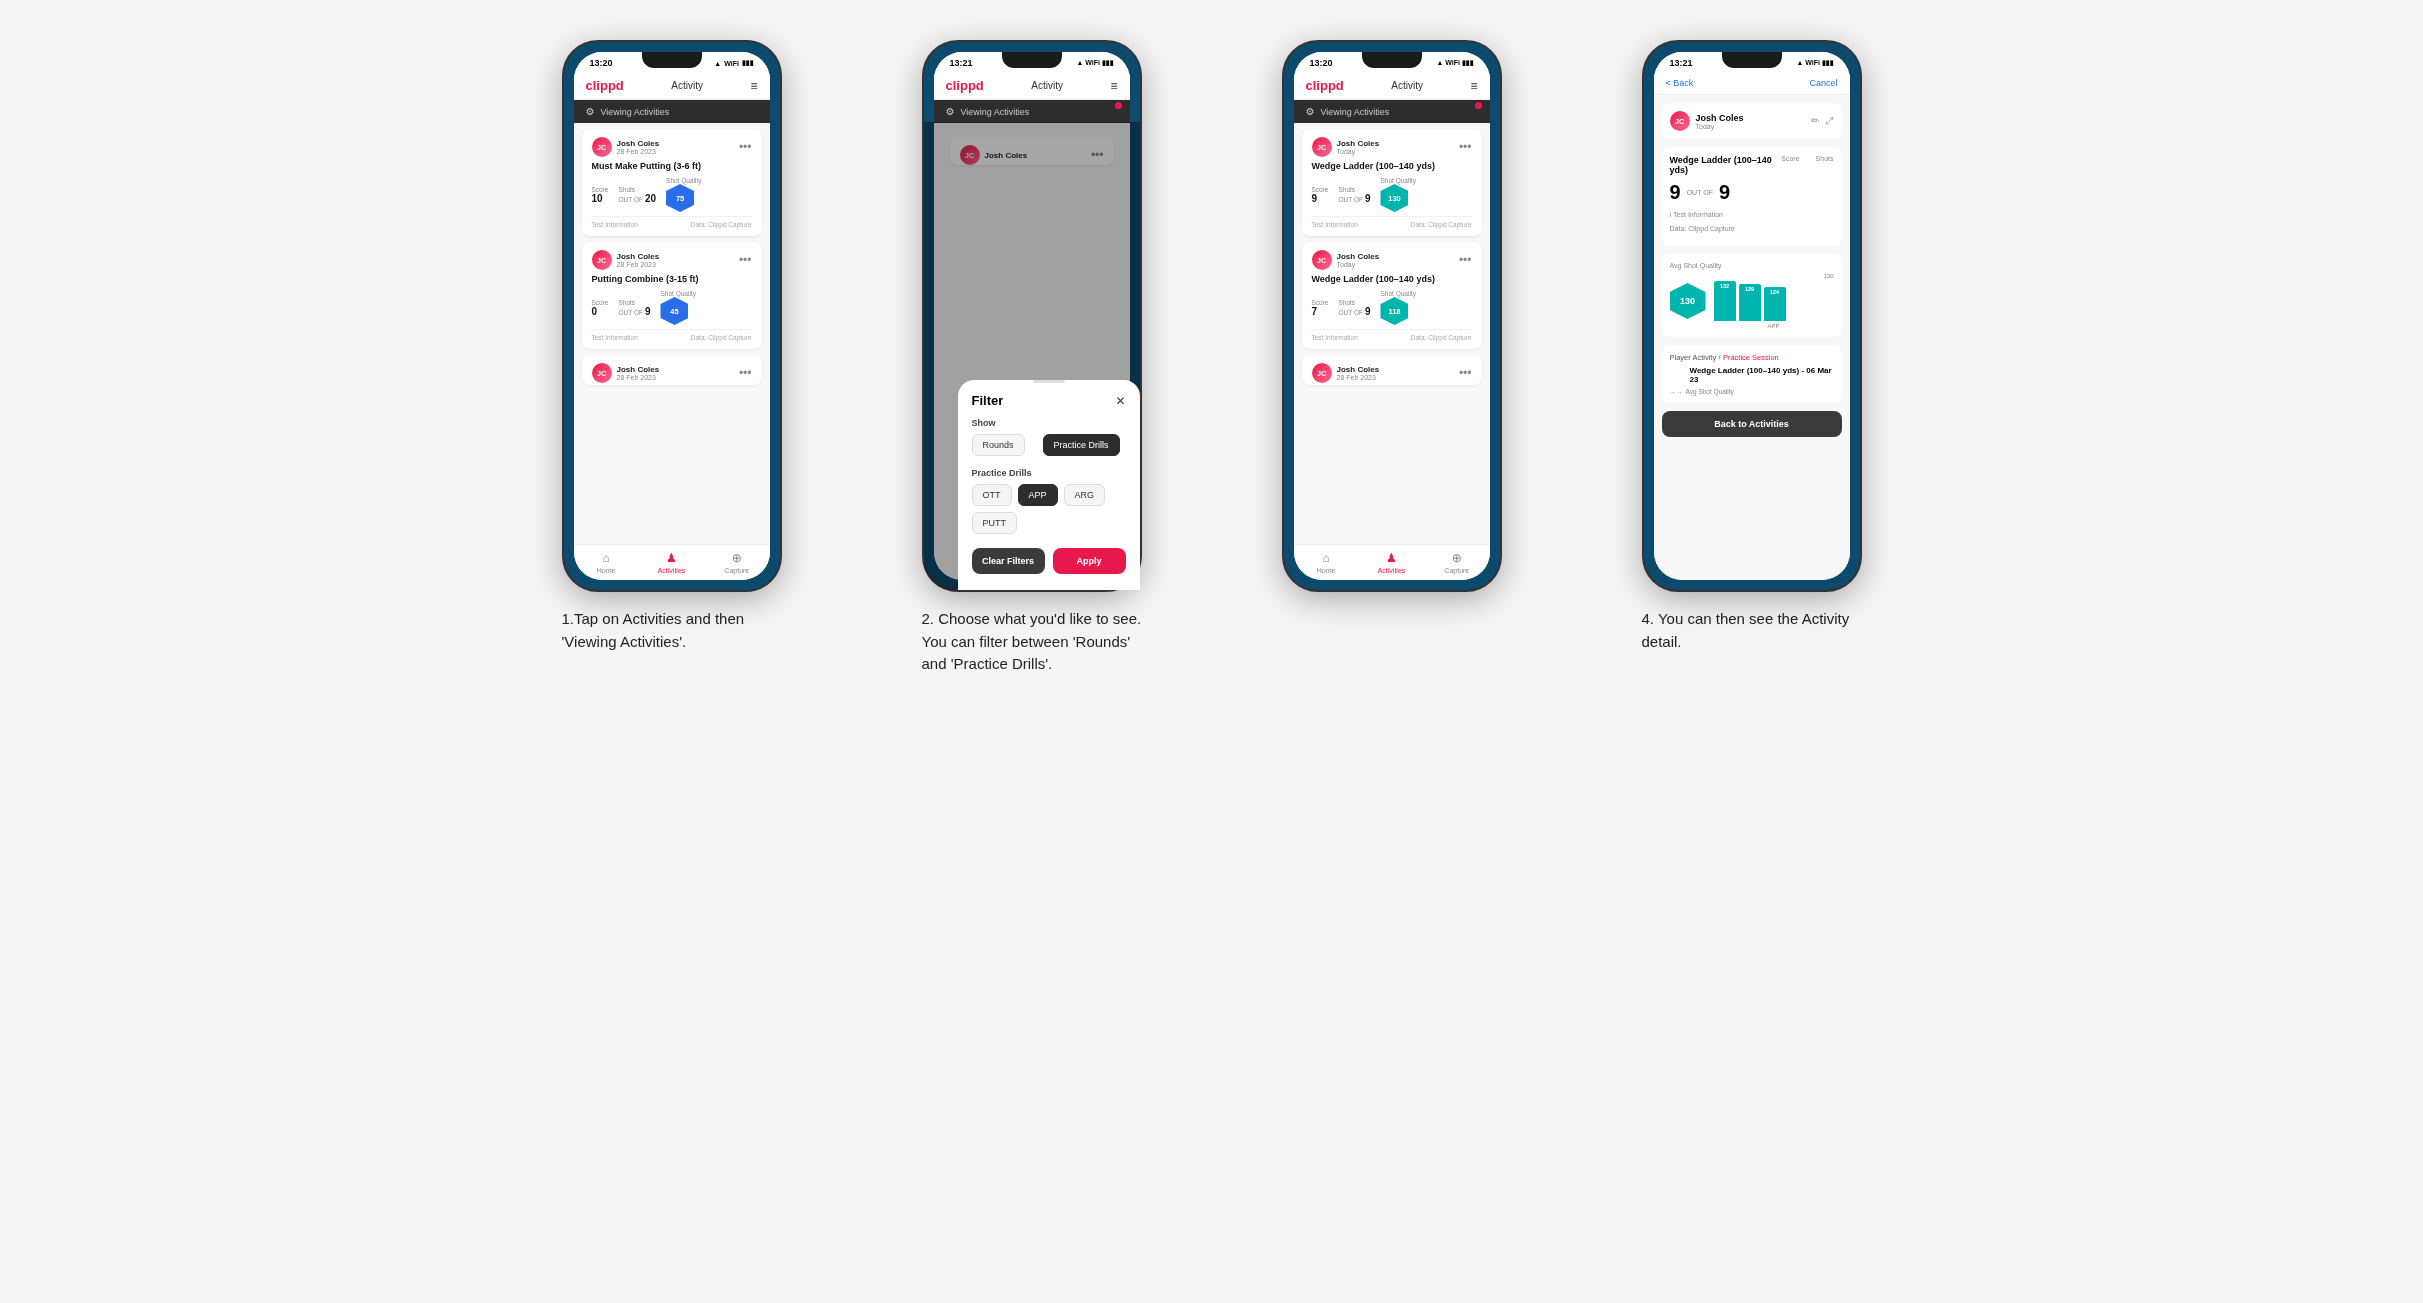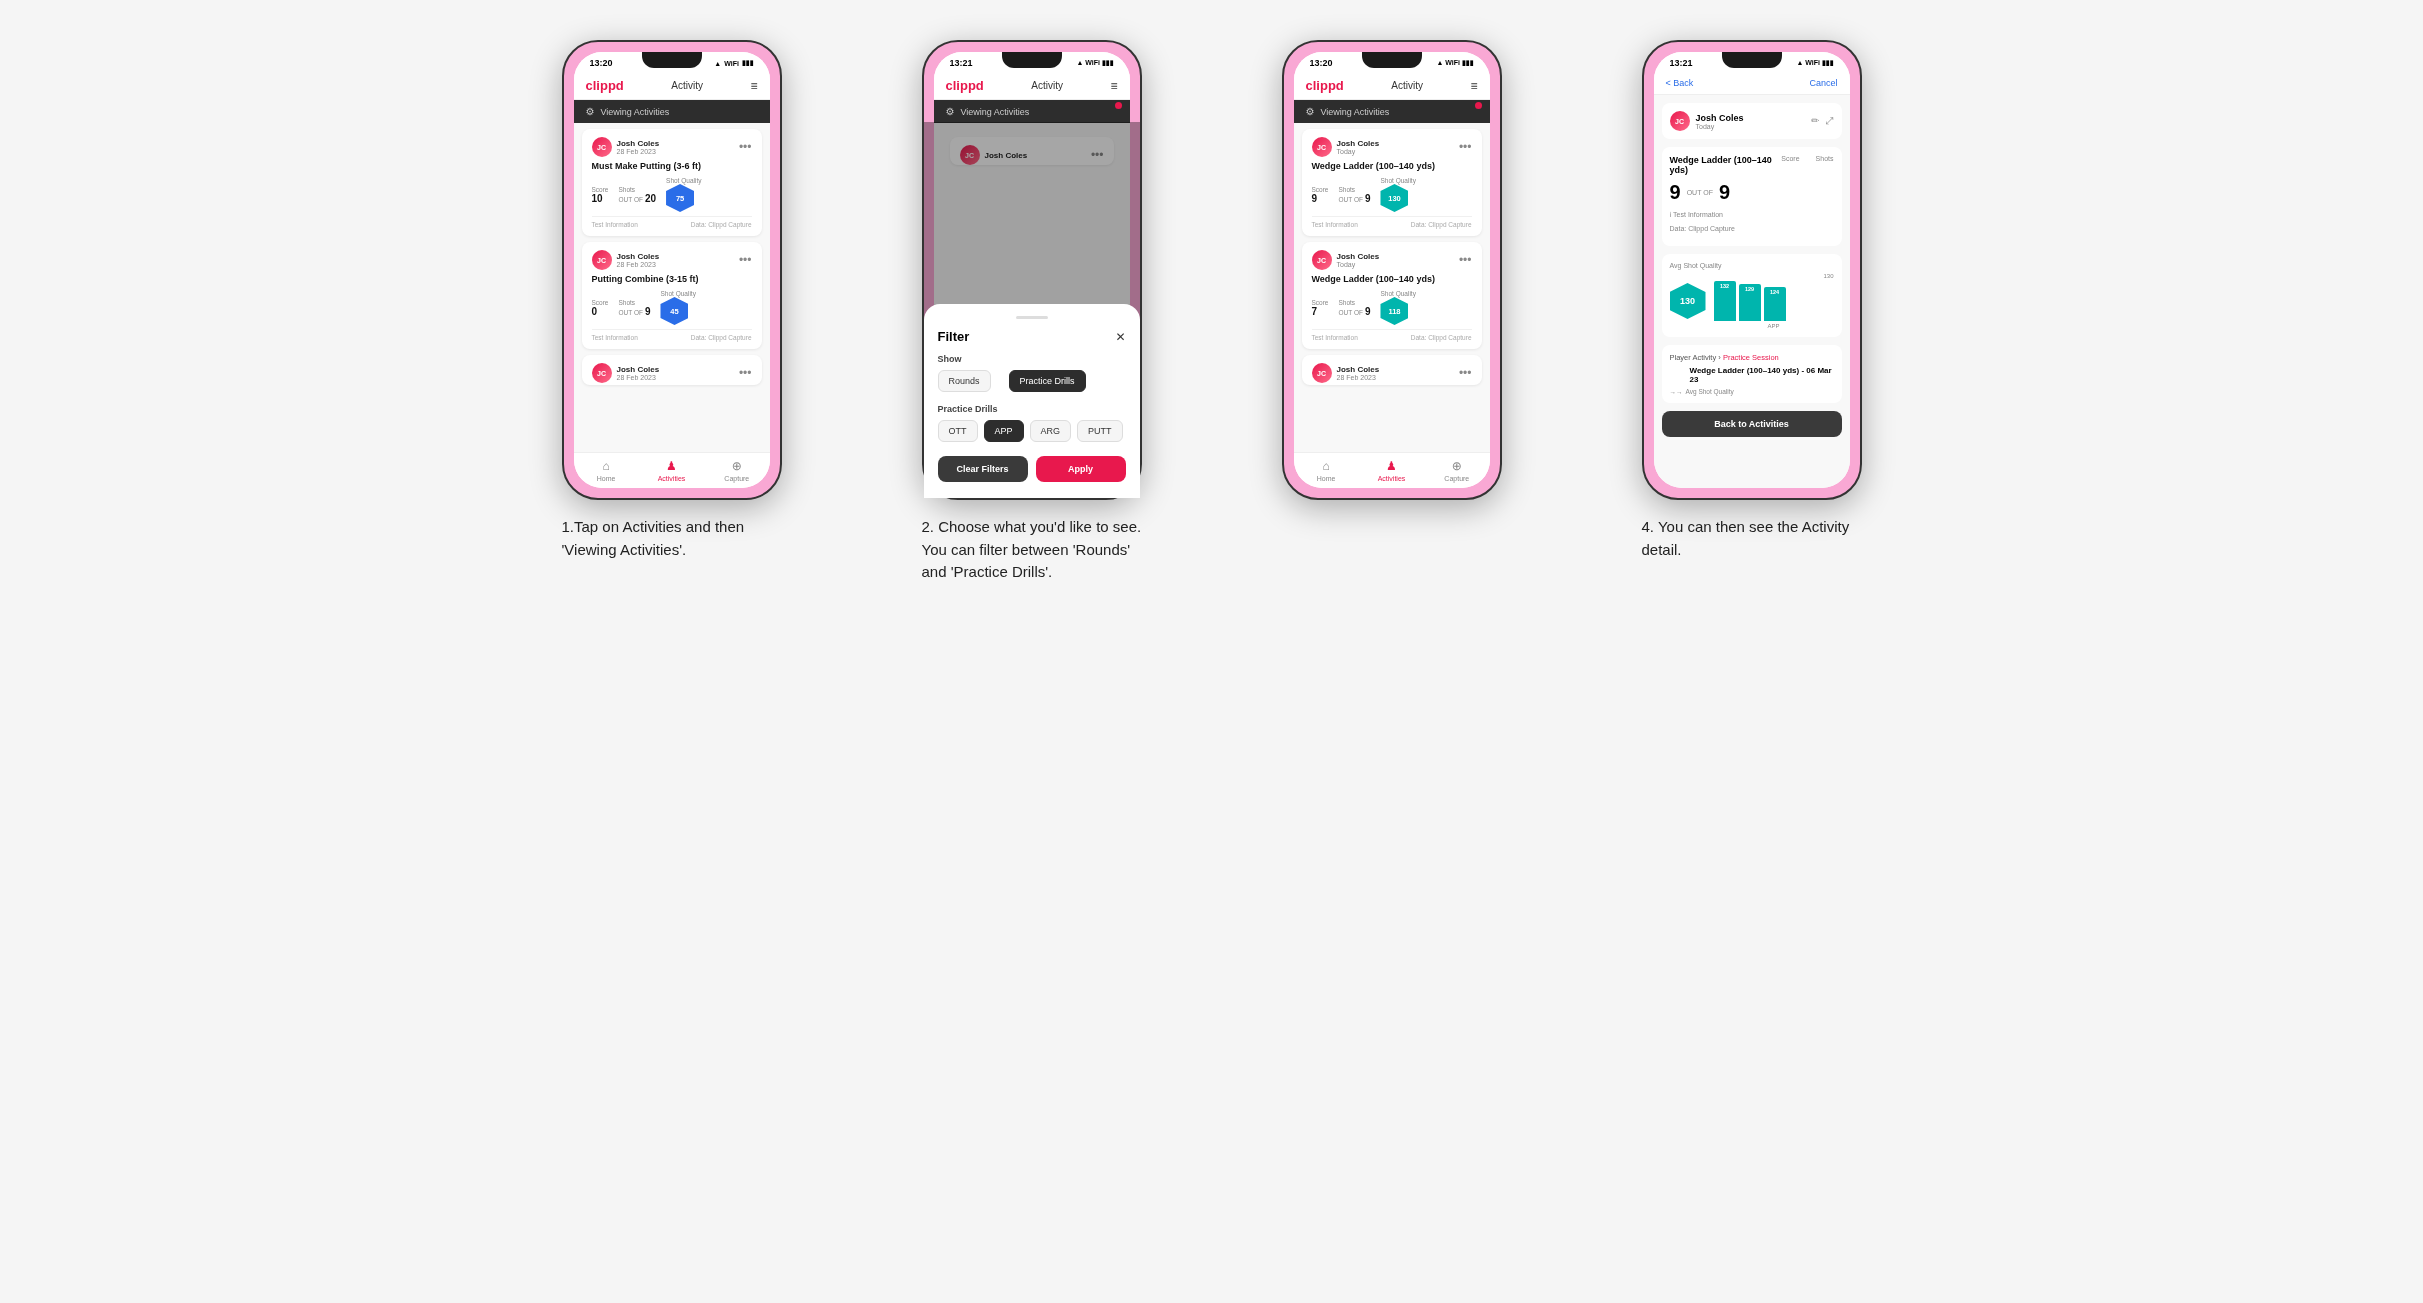"13:20" .phone { background: #f9a8d4 -> #0c4a6e; height: 460px -> 552px }
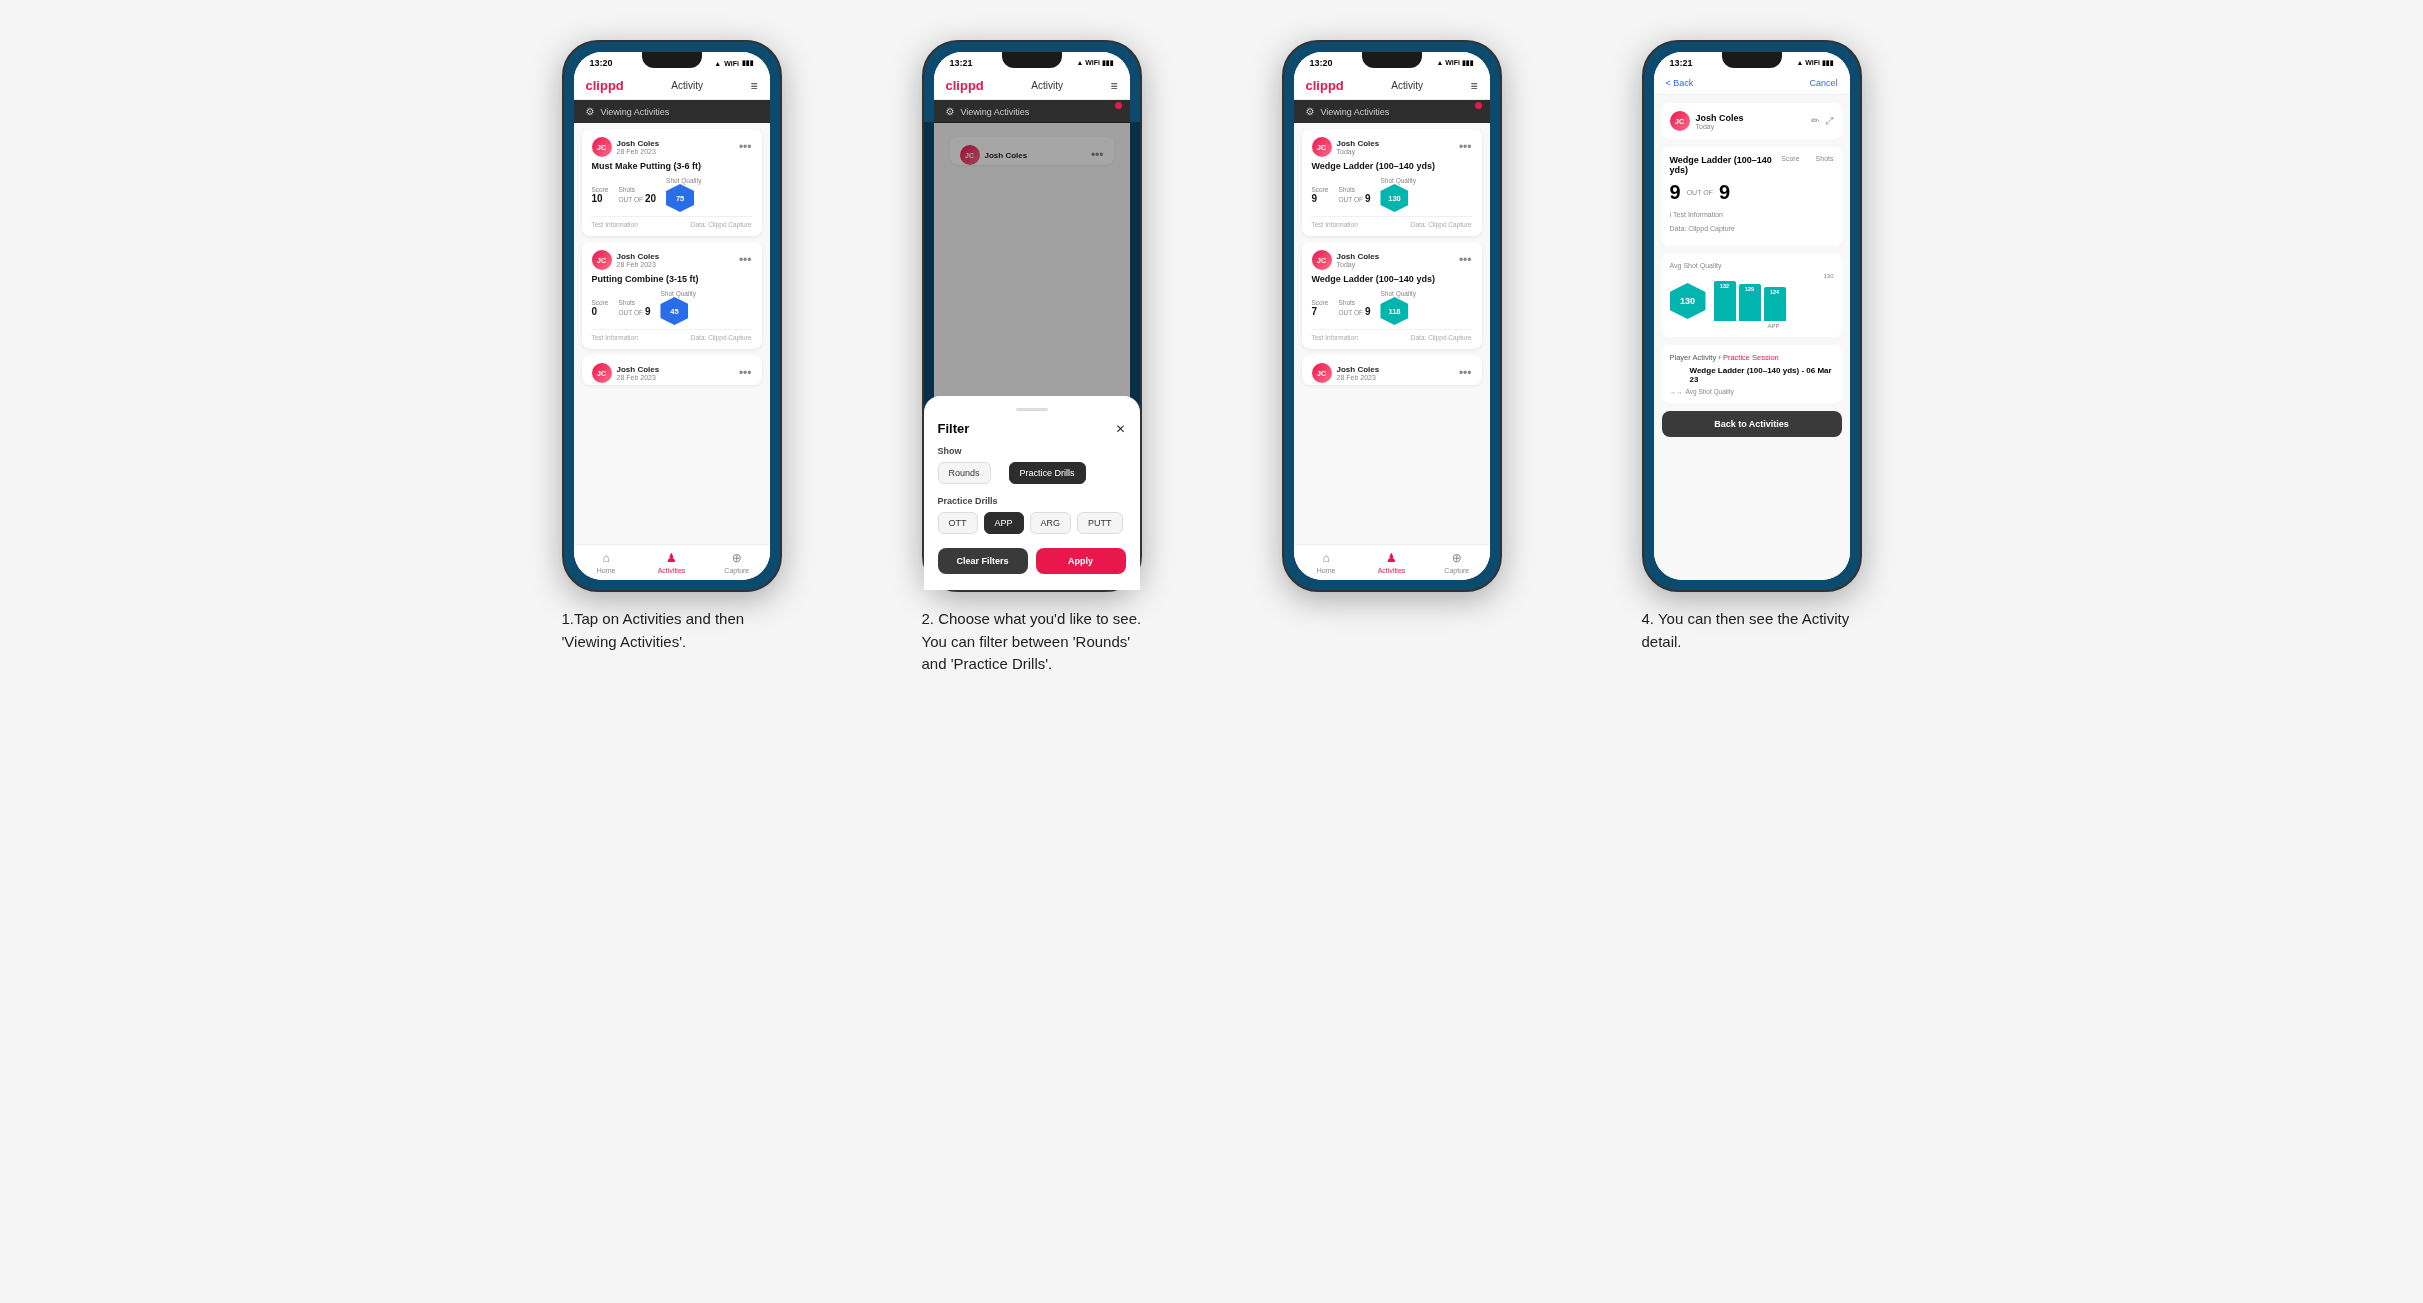"Filter" .modal-sheet { margin-left: none -> 34px; padding: 12px 14px 16px -> 0 14px 16px }
